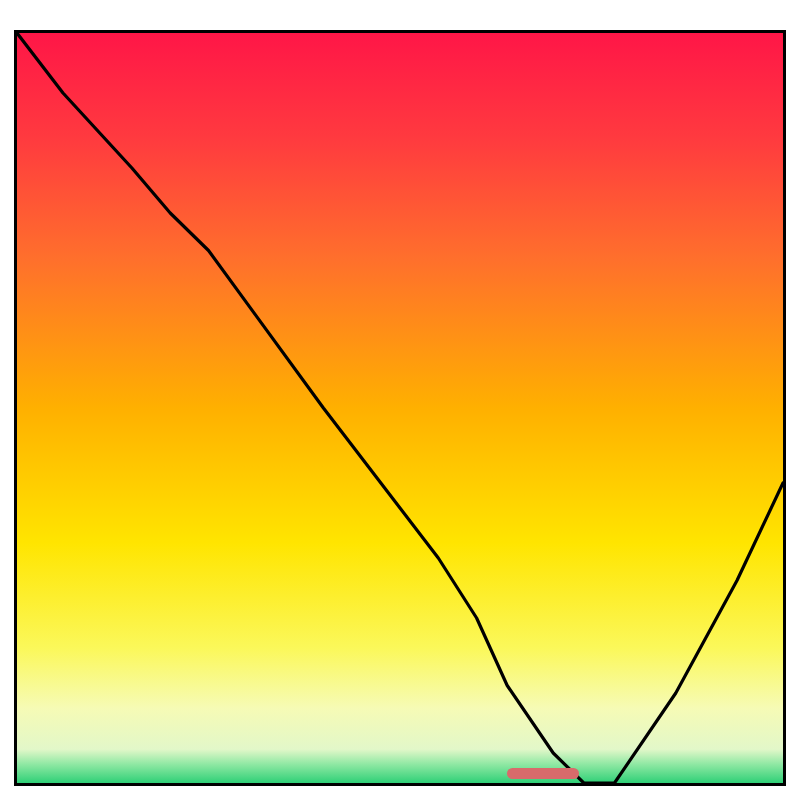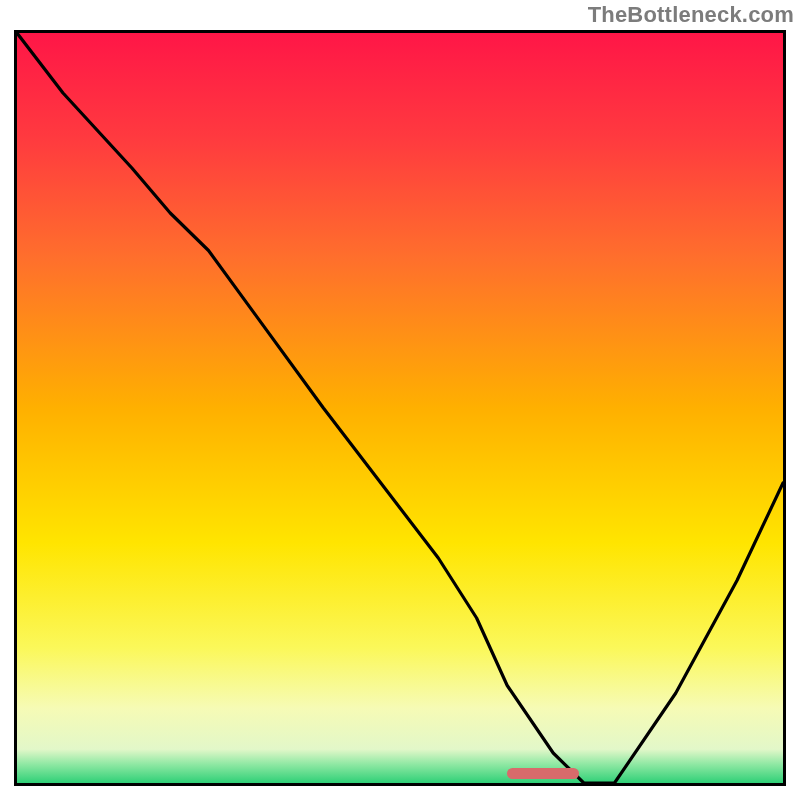"TheBottleneck.com" div.watermark { html: <div>TheBottleneck.com</div> -> none }
